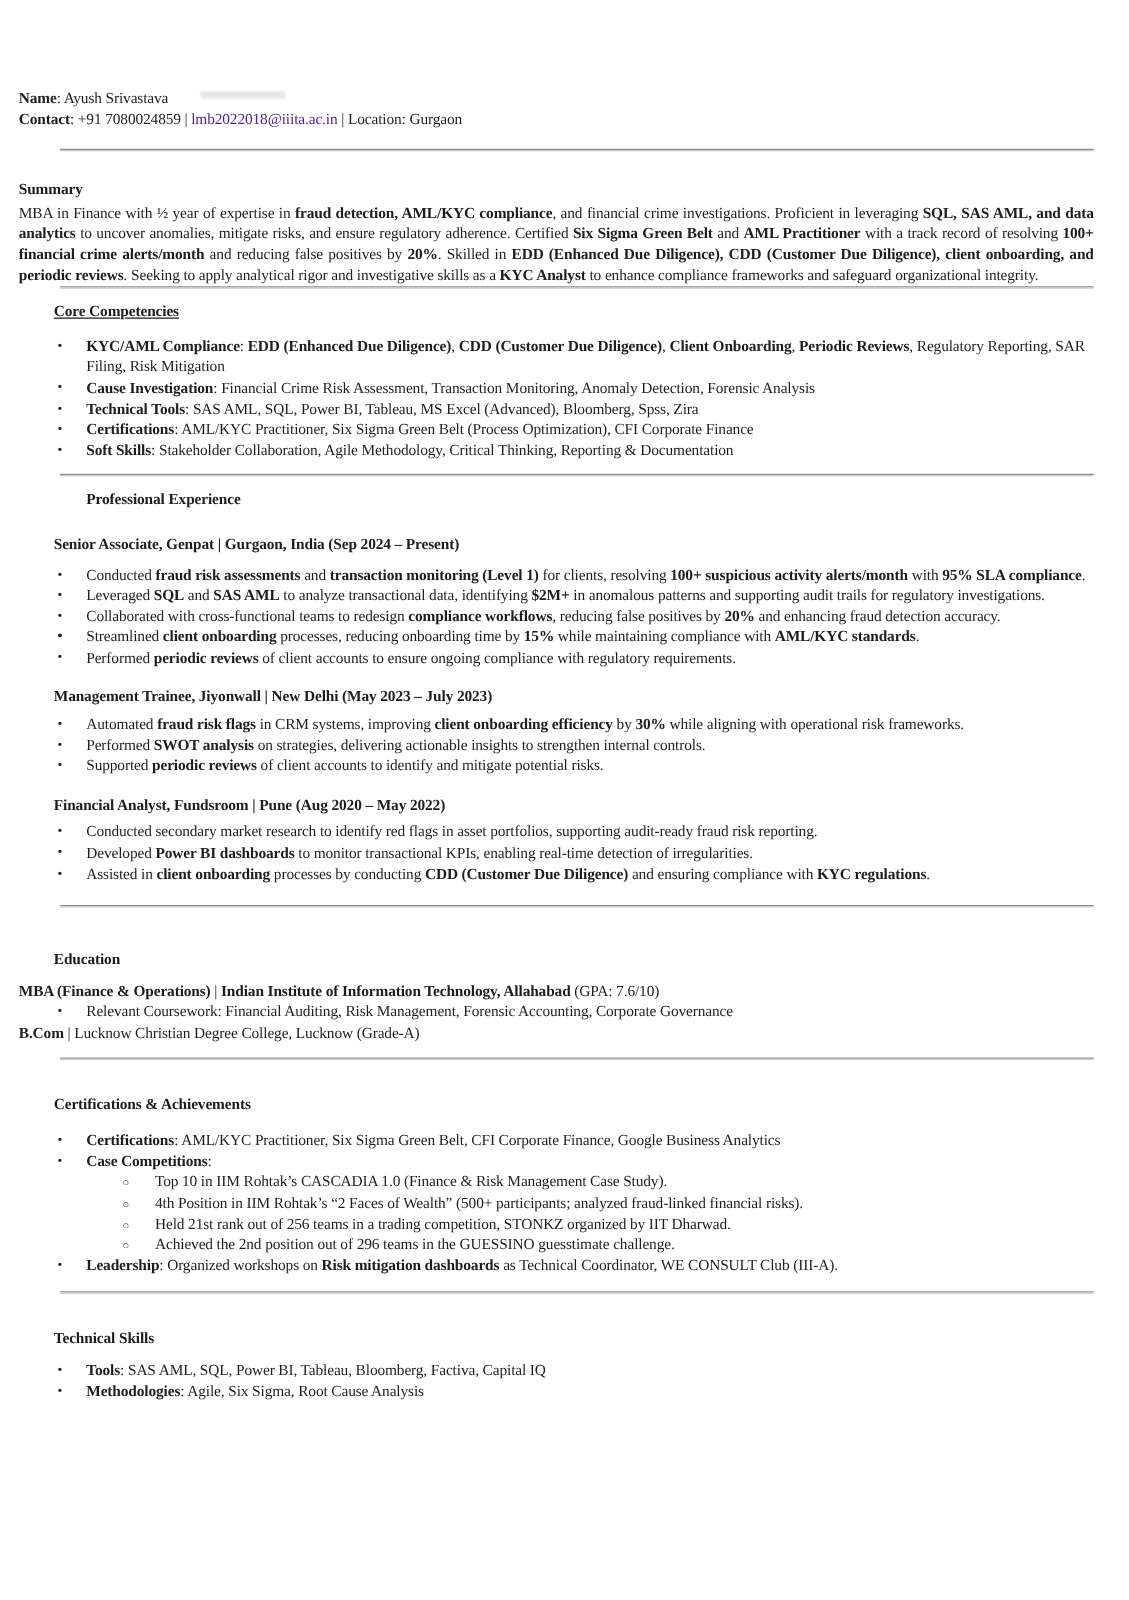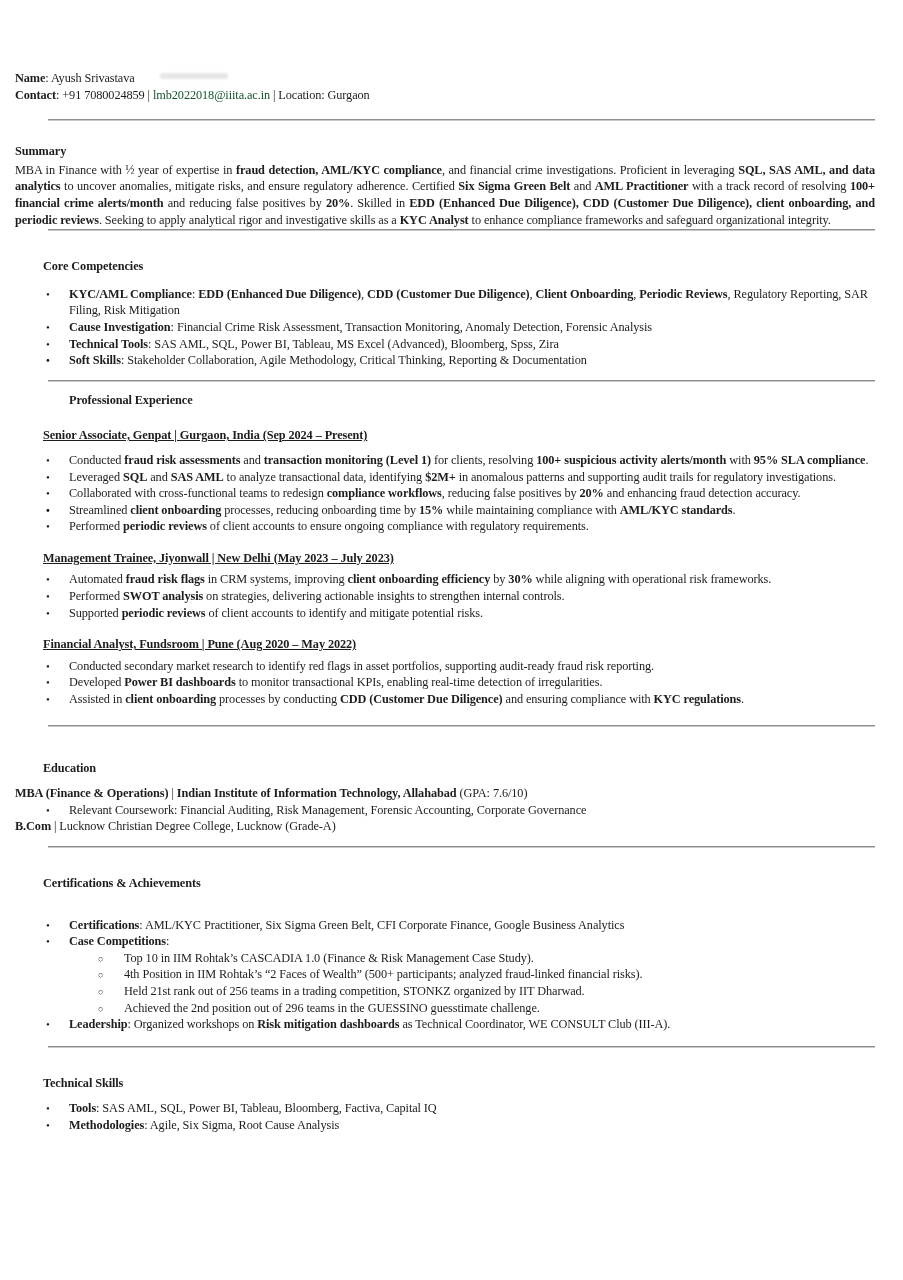"lmb2022018@iiita.ac.in" a.lnk { color: #14532d -> #4c1d95 }
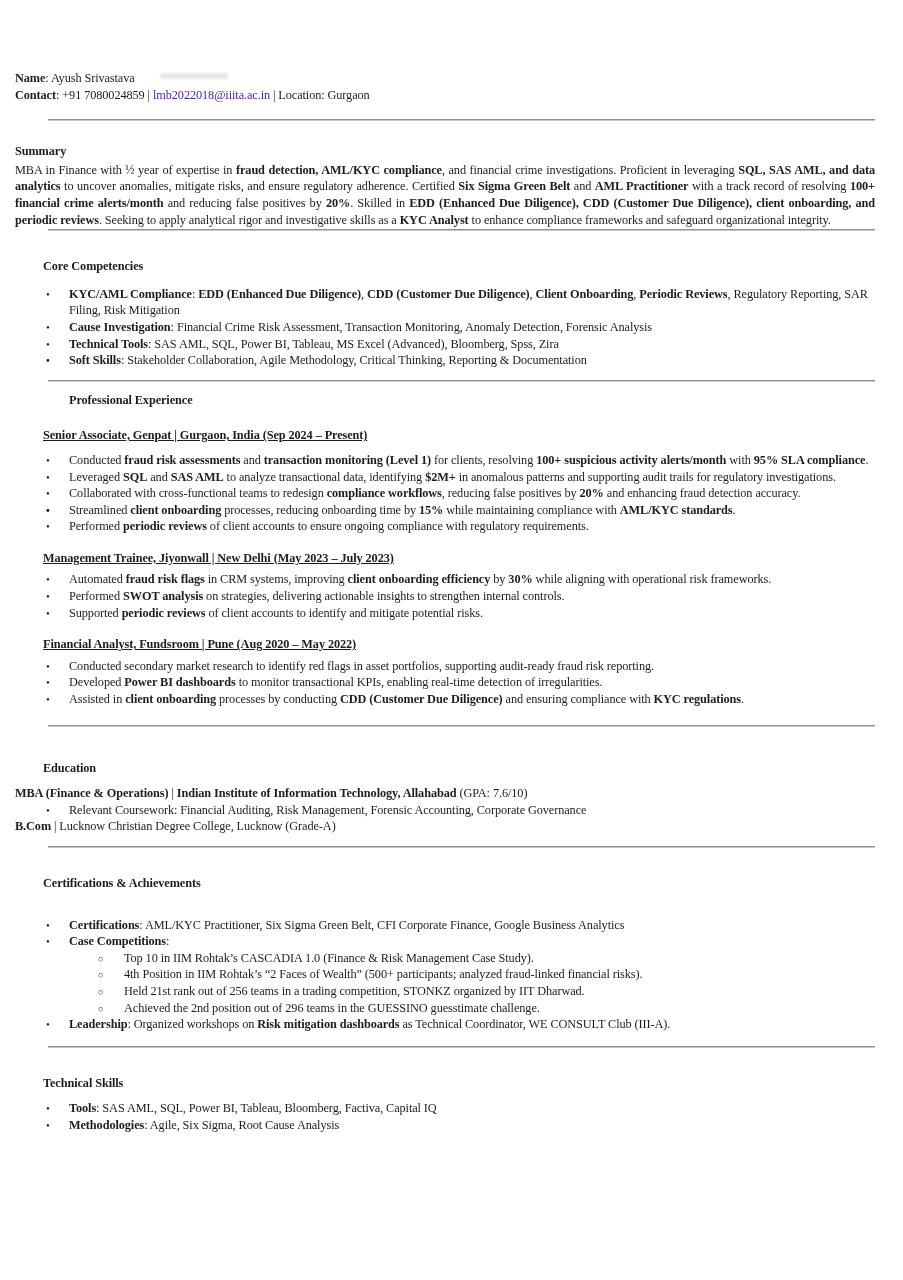"Core Competencies" .core-h { margin-top: 27px -> 10px; text-decoration: none -> underline }
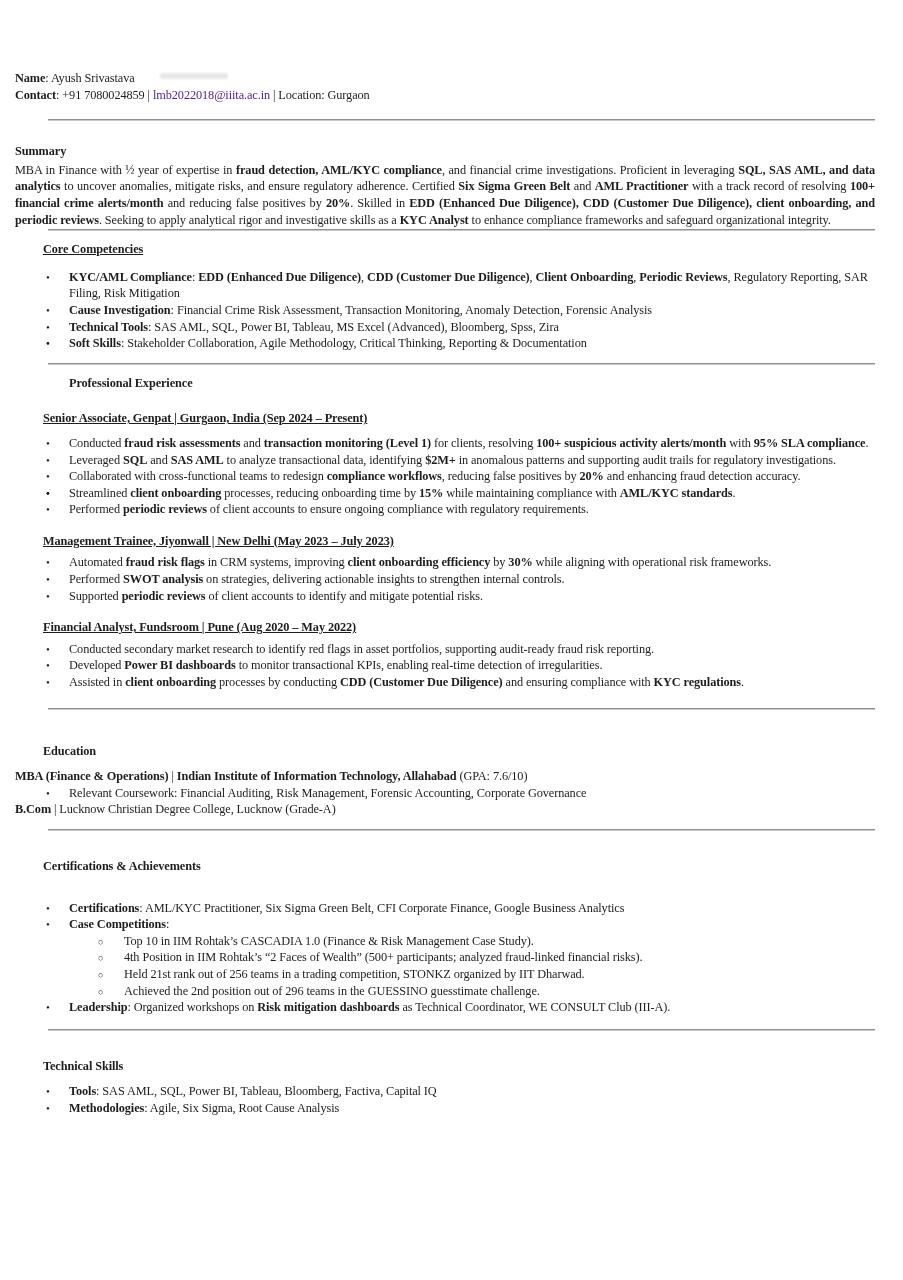"Certifications: AML/KYC Practitioner, Six Sigma Green Belt" span { html: none -> <span><span>Certifications</span><span>: AML/KYC Practitioner, Six Sigma Green Belt (Process Optimization), CFI Corporate Finance</span></span> }
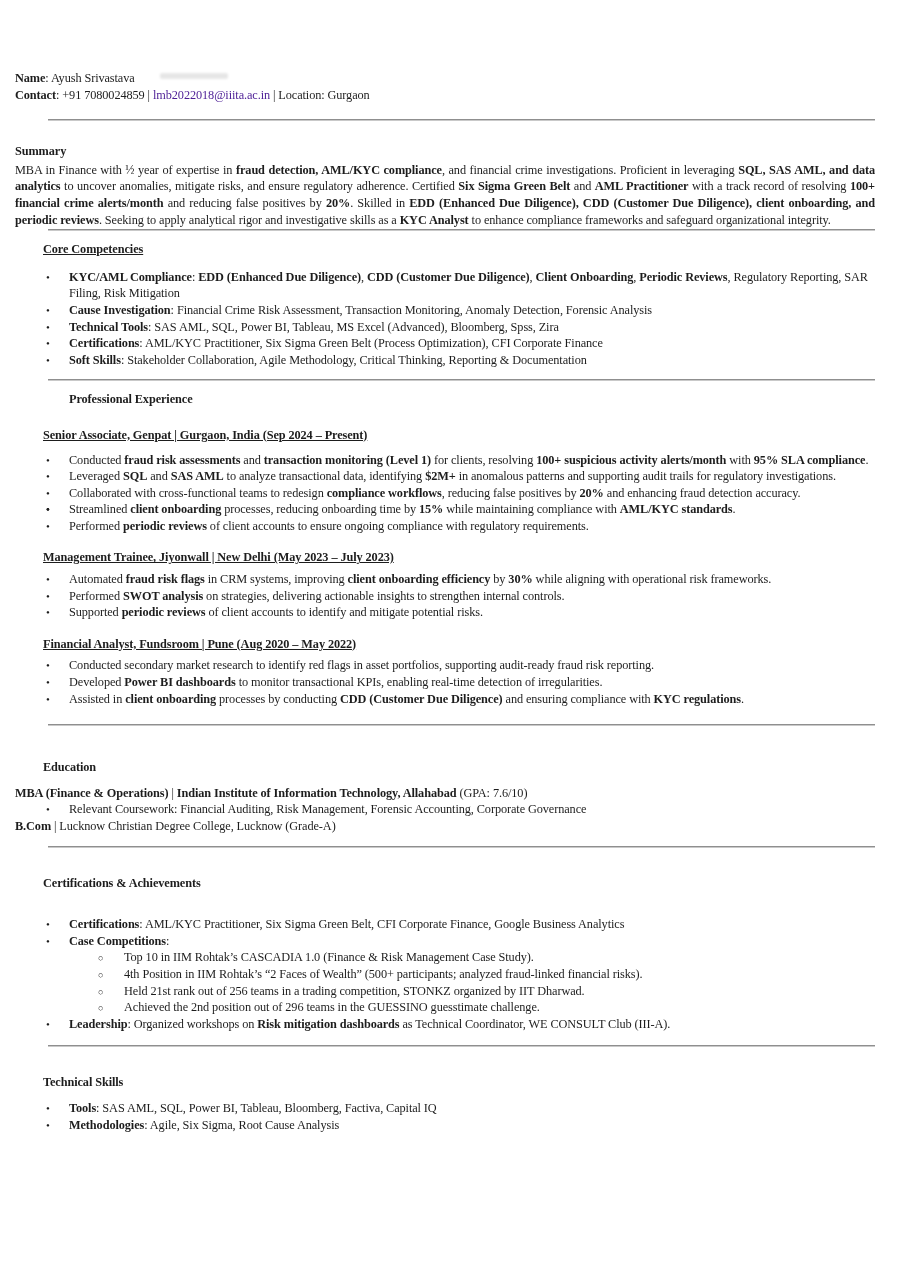"Senior Associate, Genpat | Gurgaon," .jobtitle { text-decoration: underline -> none }
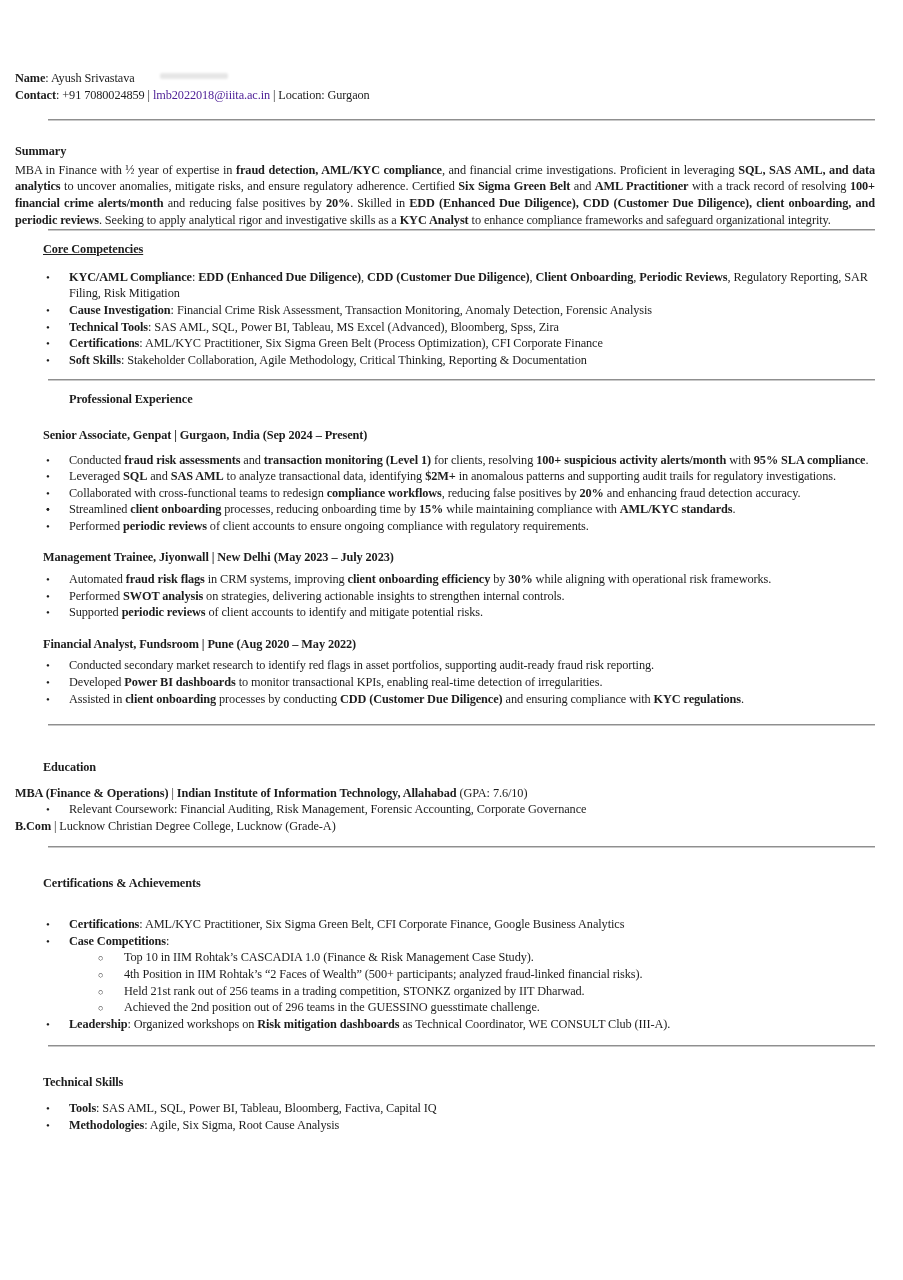"Certifications & Achievements" .cert-h { margin-bottom: 25px -> 13px }
